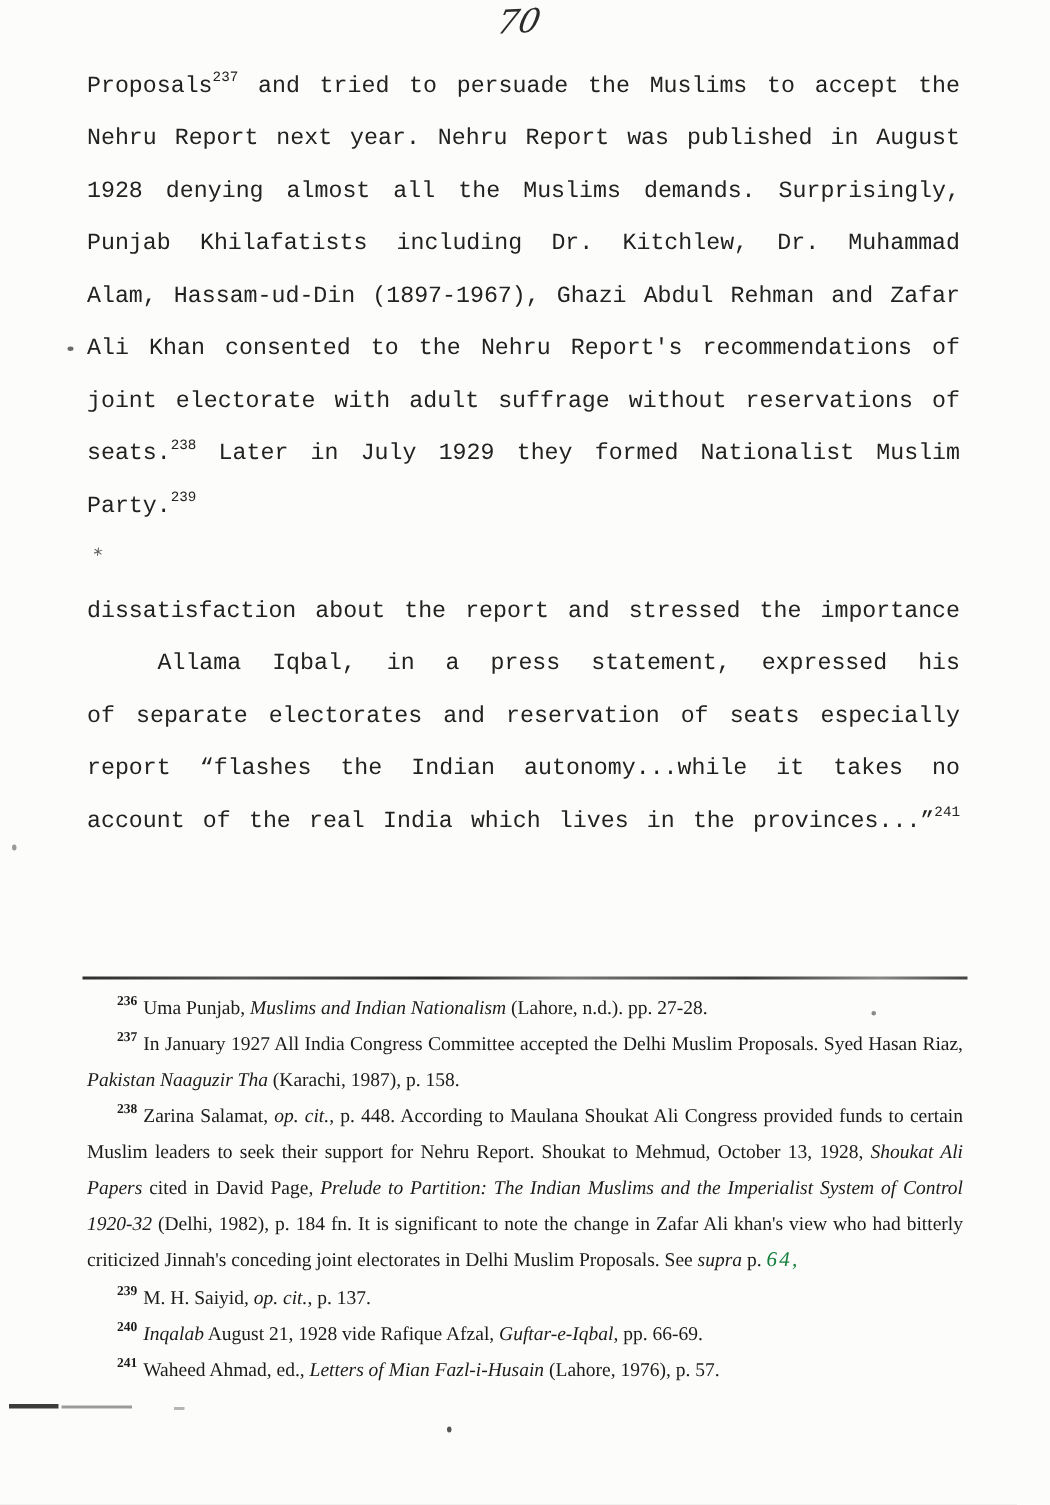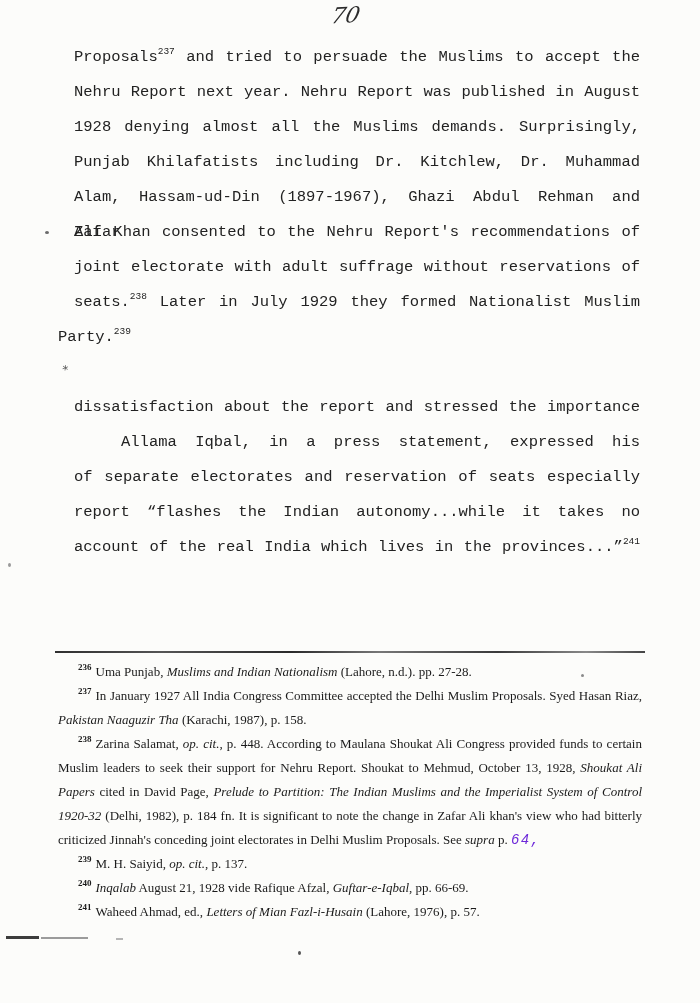"Proposals237 and tried to persuade" .bline.just { margin-left: 16px -> none }
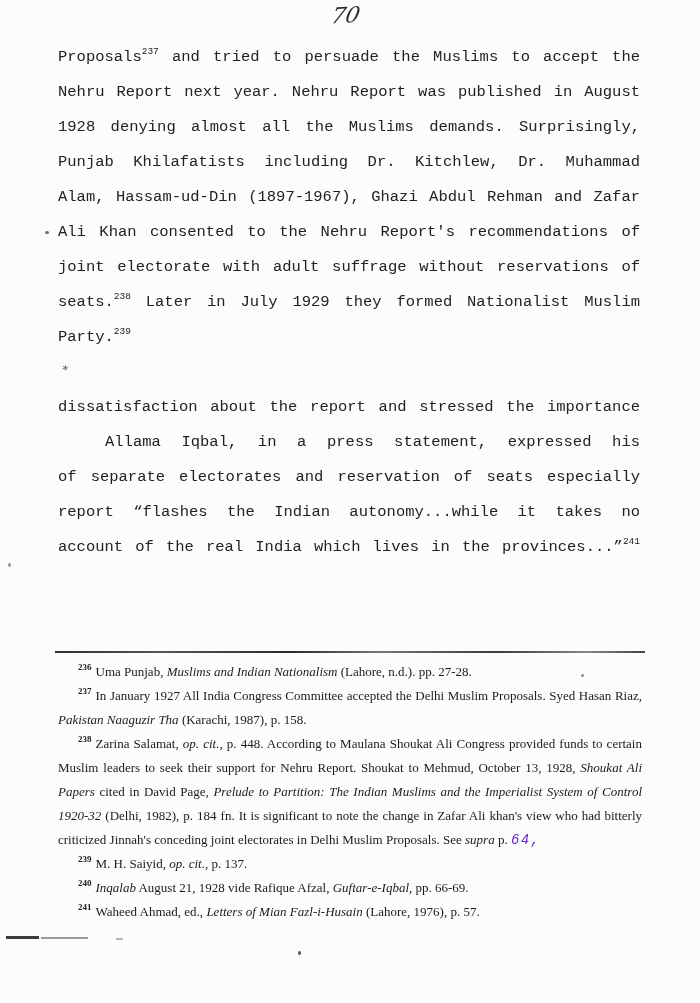"64," .hand { color: #6d28d9 -> #15803d; font-family: Liberation Mono, monospace -> Liberation Serif, serif }
